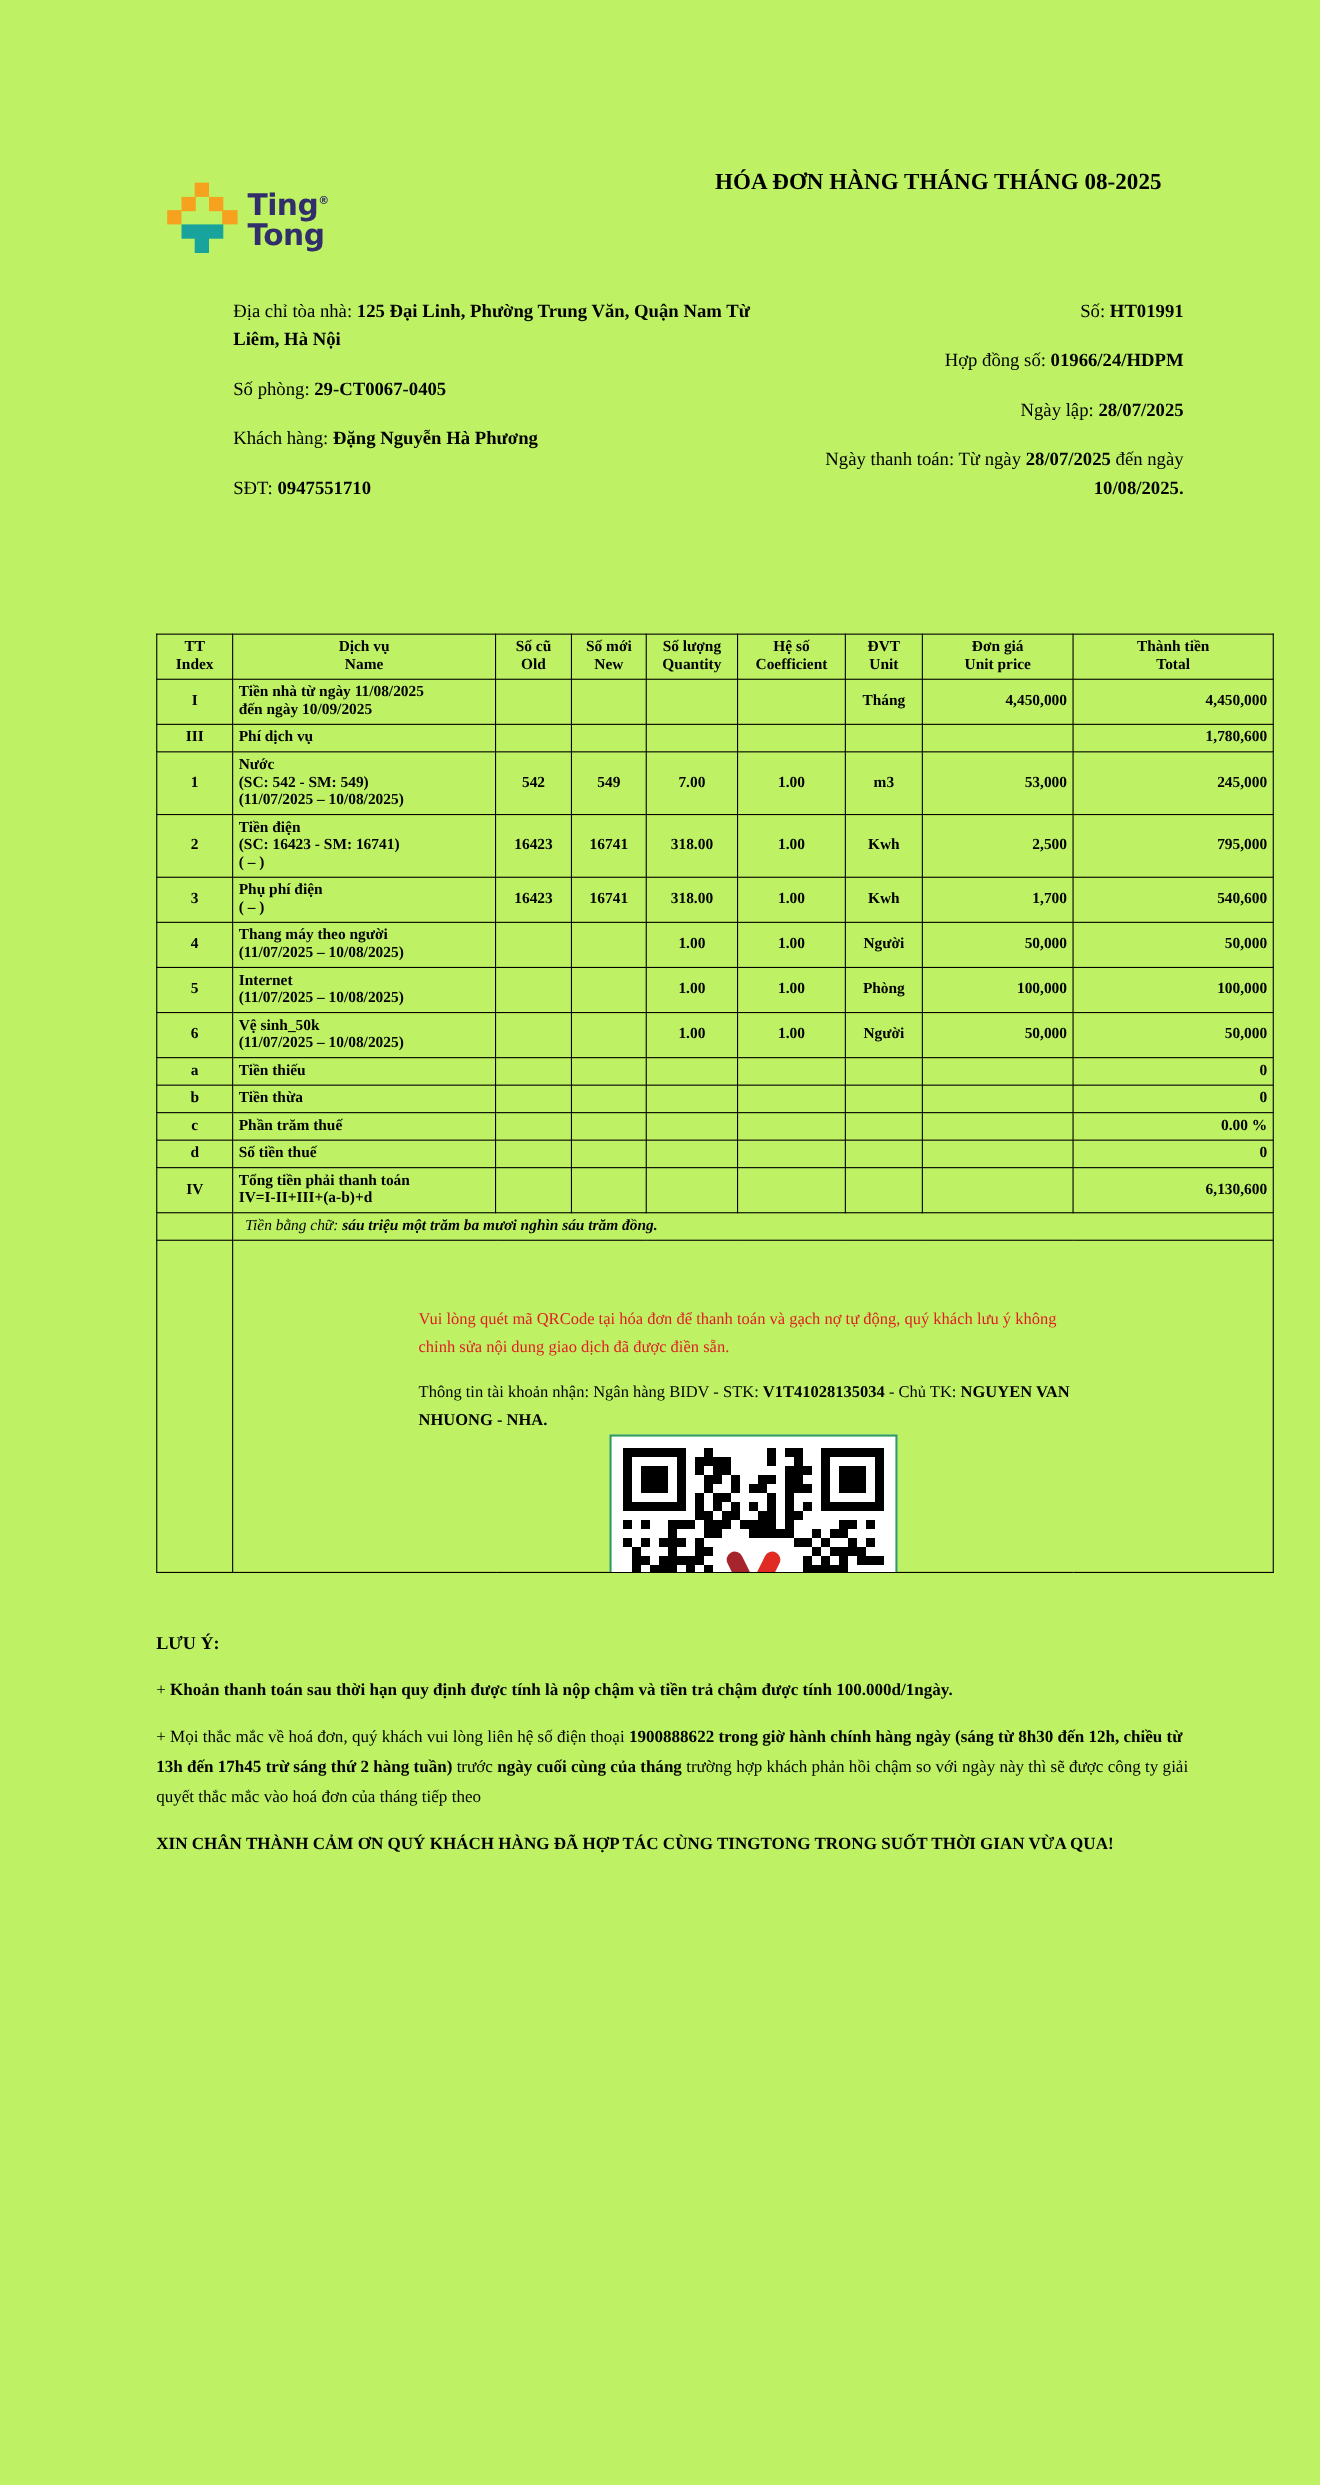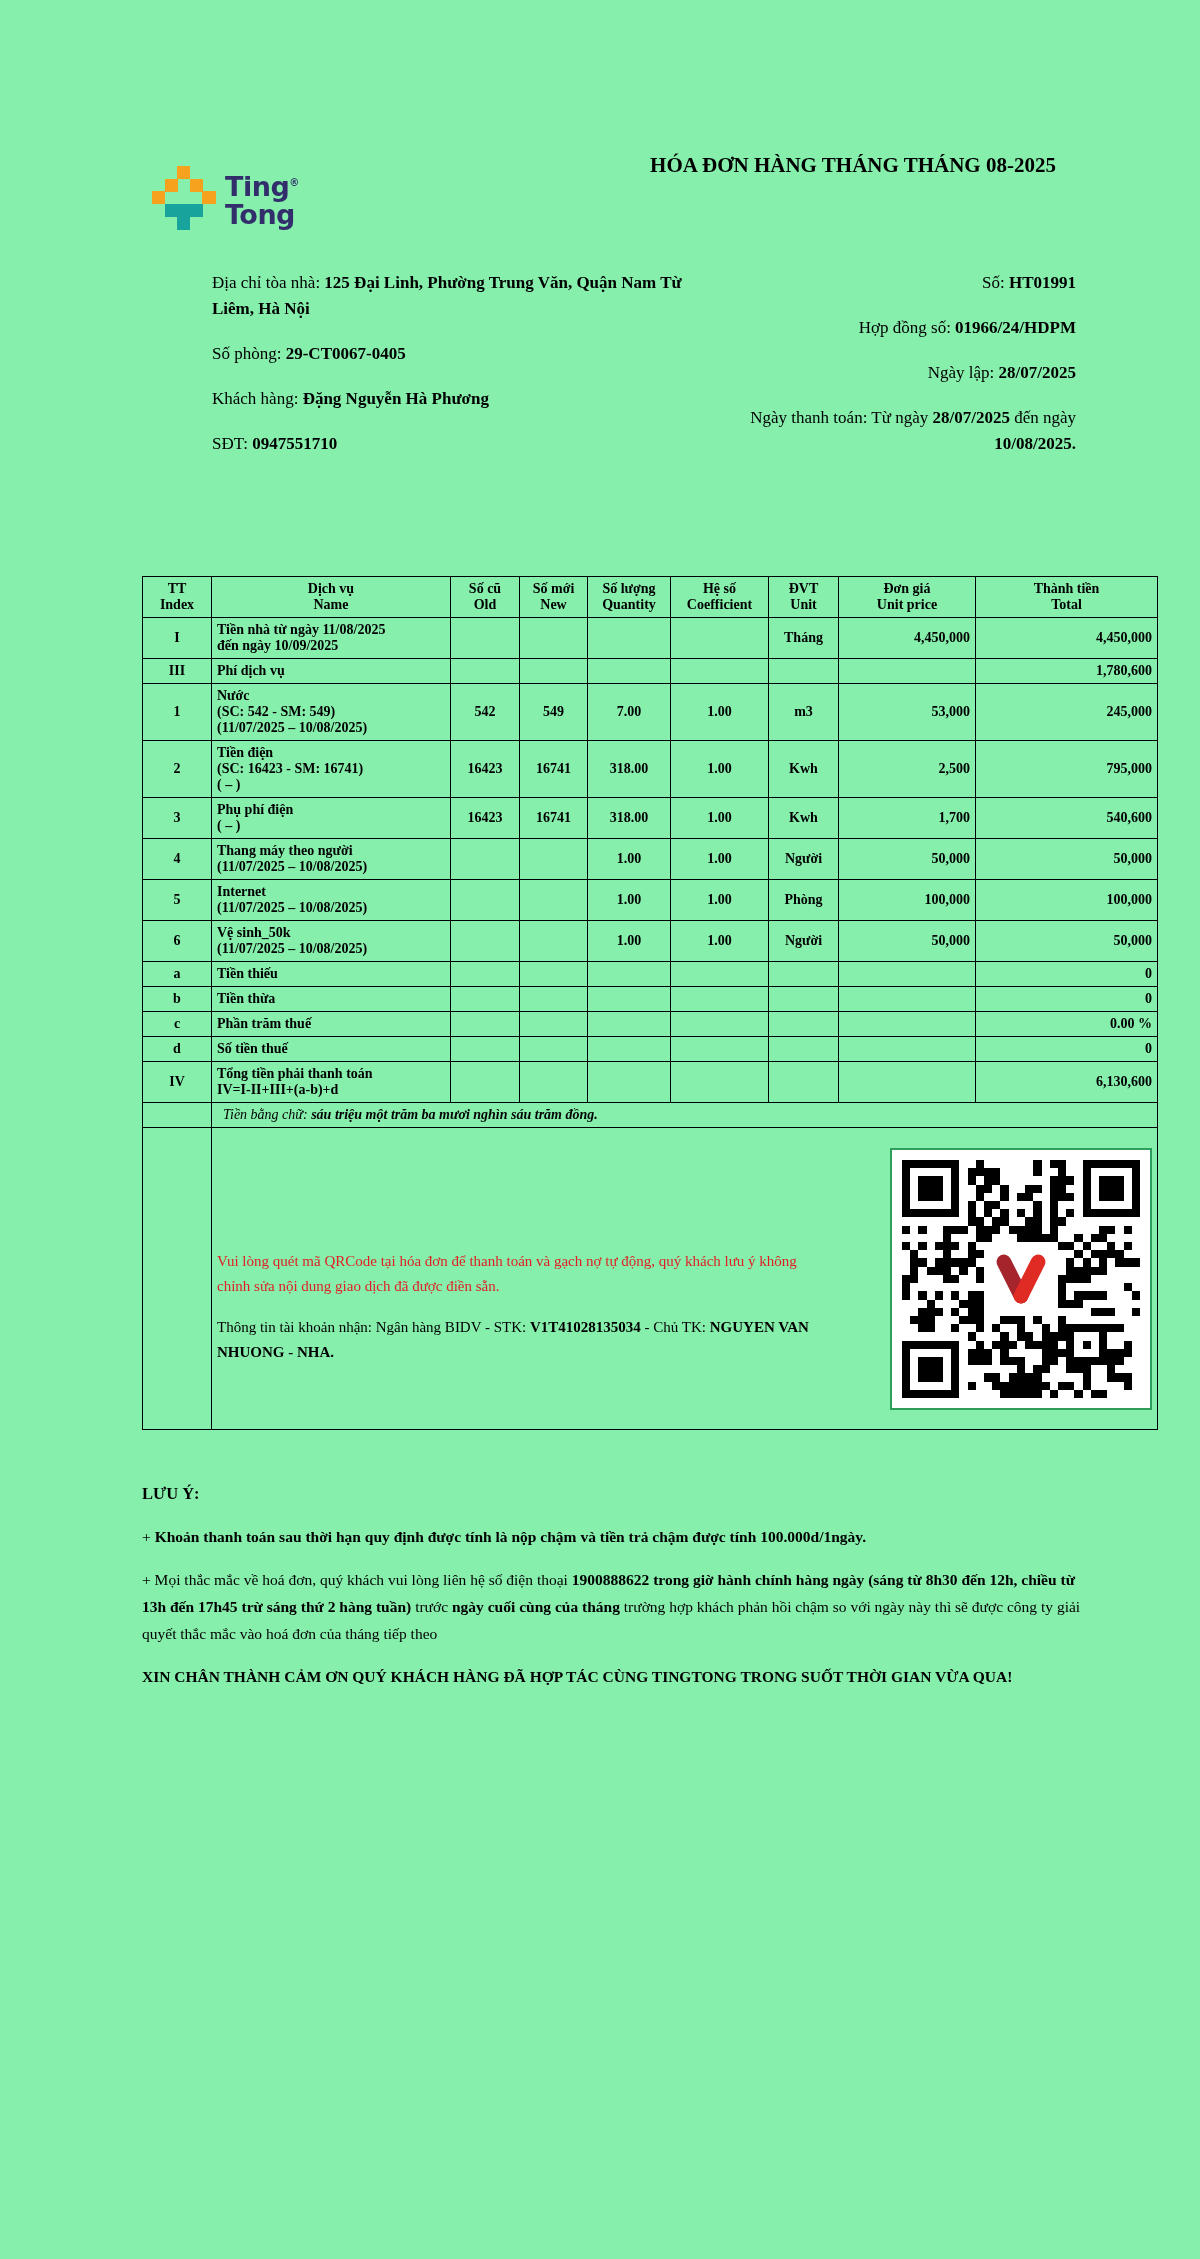"Ting®" .page { background: #86efac -> #bef264 }
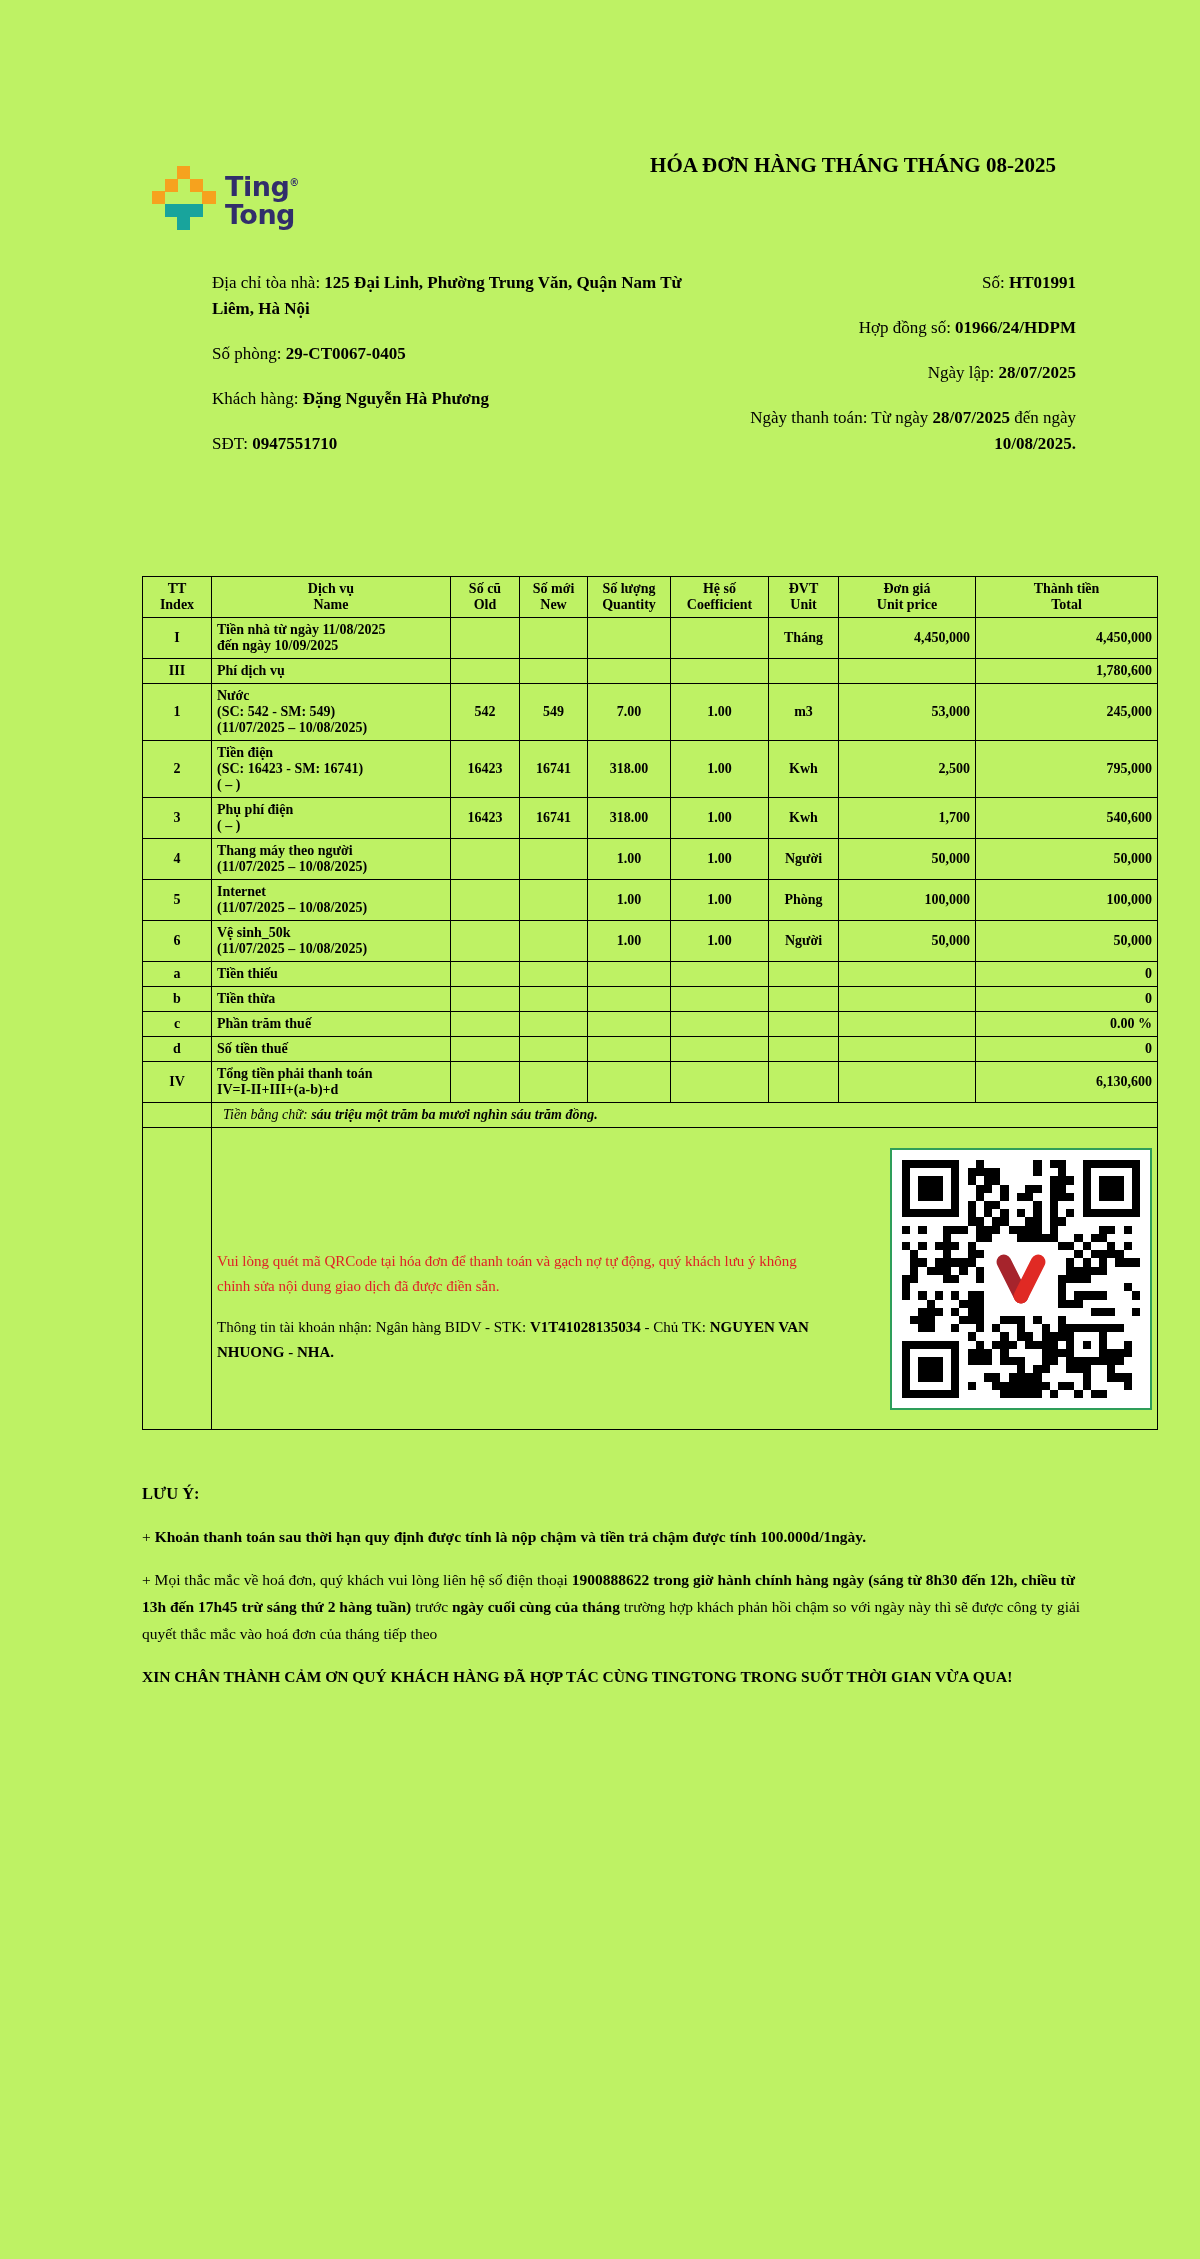"Vui lòng quét mã QRCode" .qr-flex { flex-direction: none -> column }
